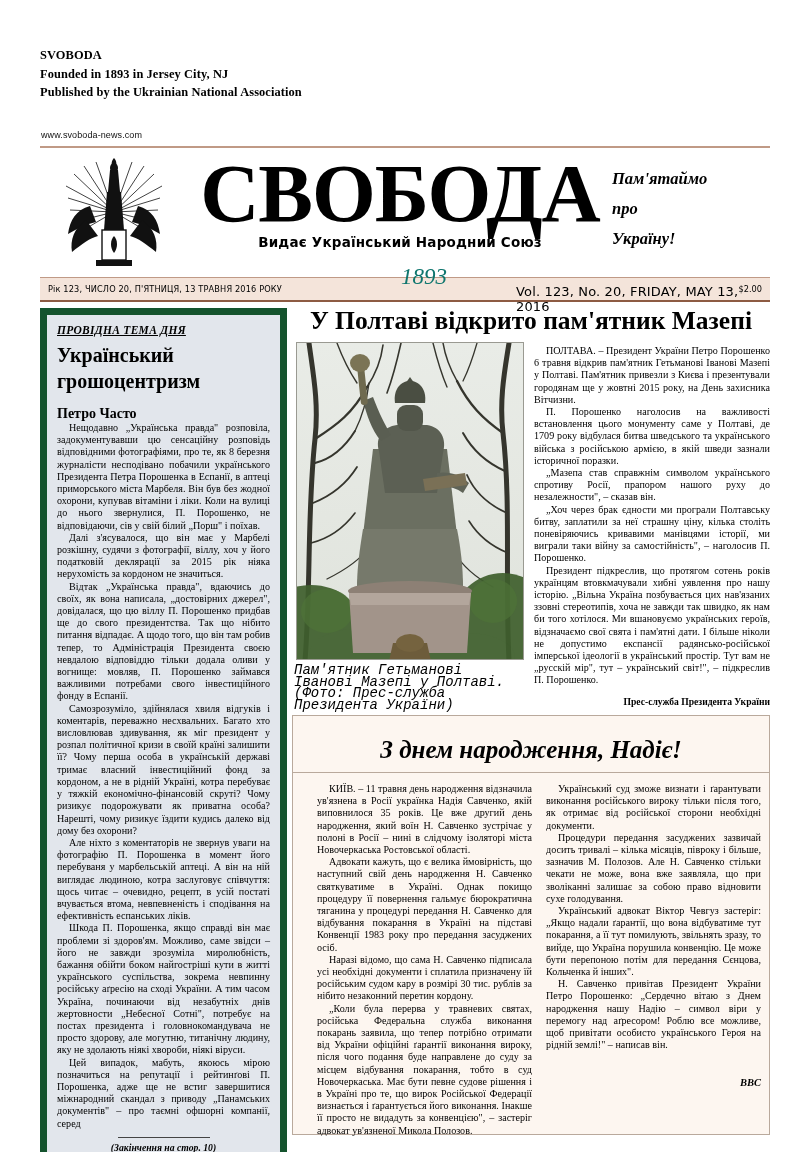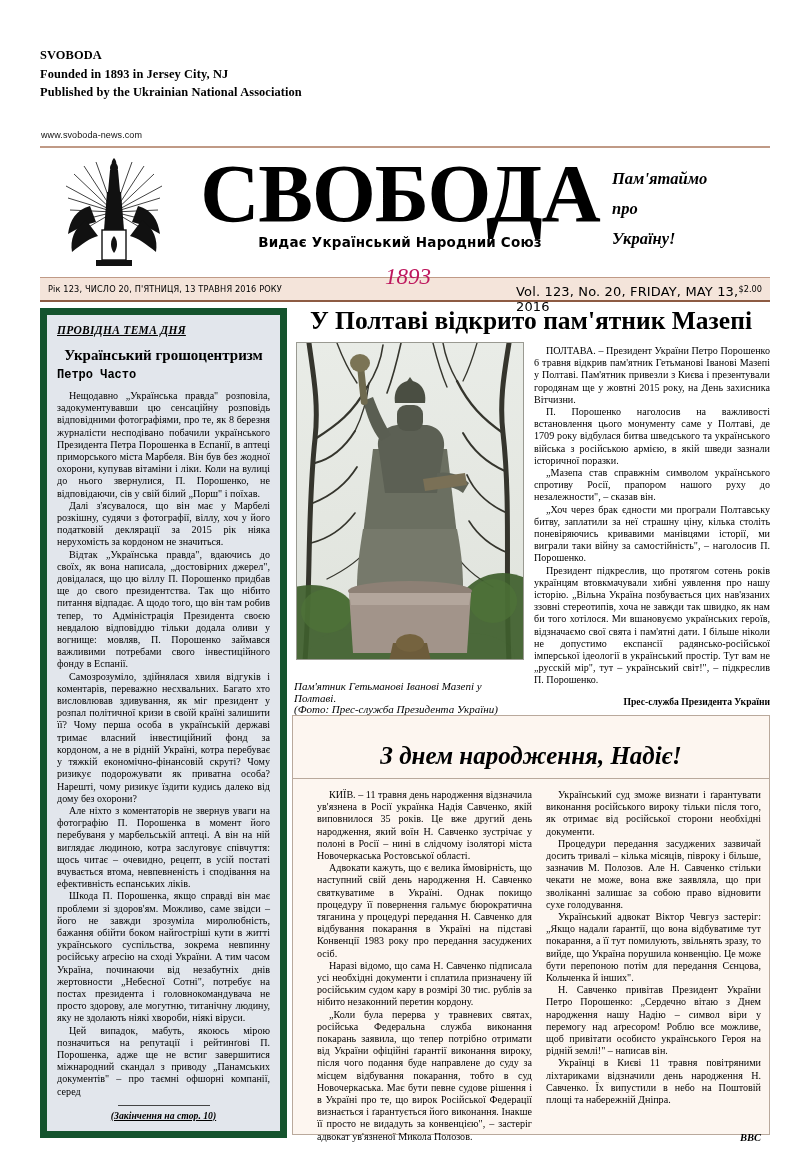"1893" .infobar .year { color: #be185d -> #0f766e; left: 345px -> 361px }
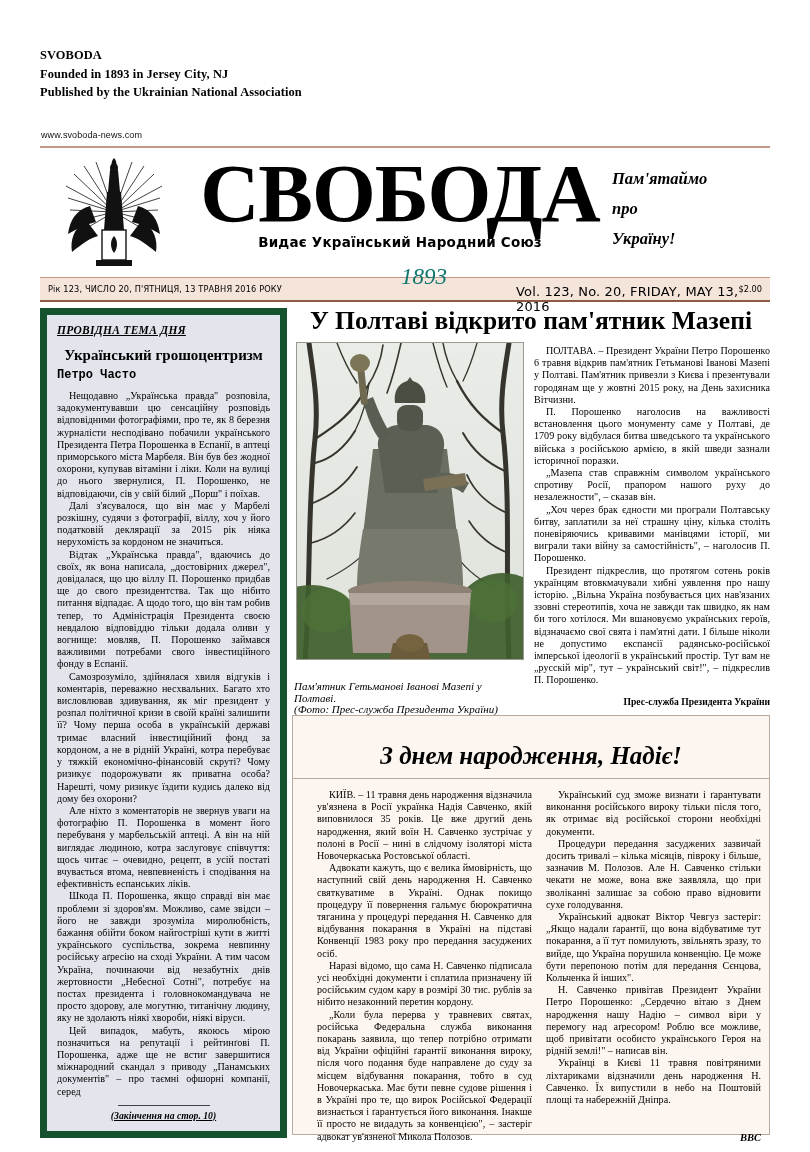"Український грошоцентризм" .lead-title { font-size: 15px -> 20px; margin: 2px 0 0 0 -> 2px 0 12px 0; text-align: center -> left }
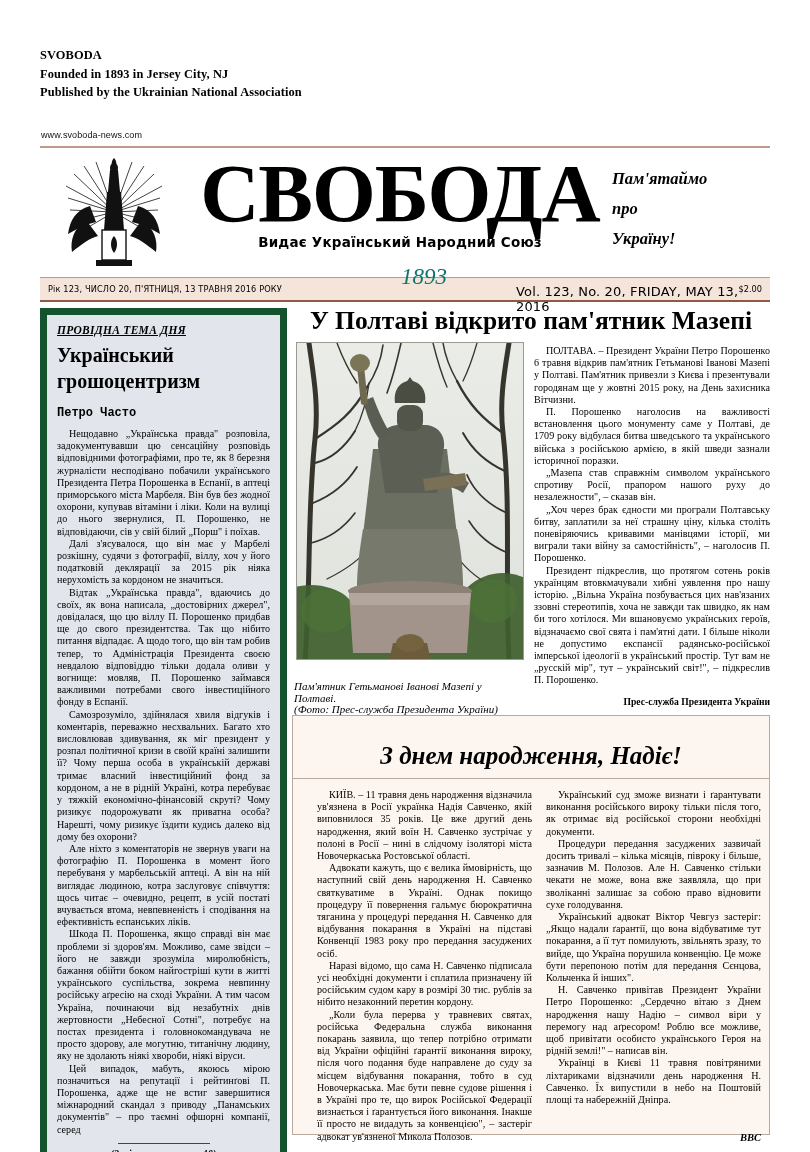"Петро Часто" .byline { font-family: Liberation Mono, monospace -> Liberation Serif, serif; font-size: 12px -> 14px; margin-bottom: 8px -> none }
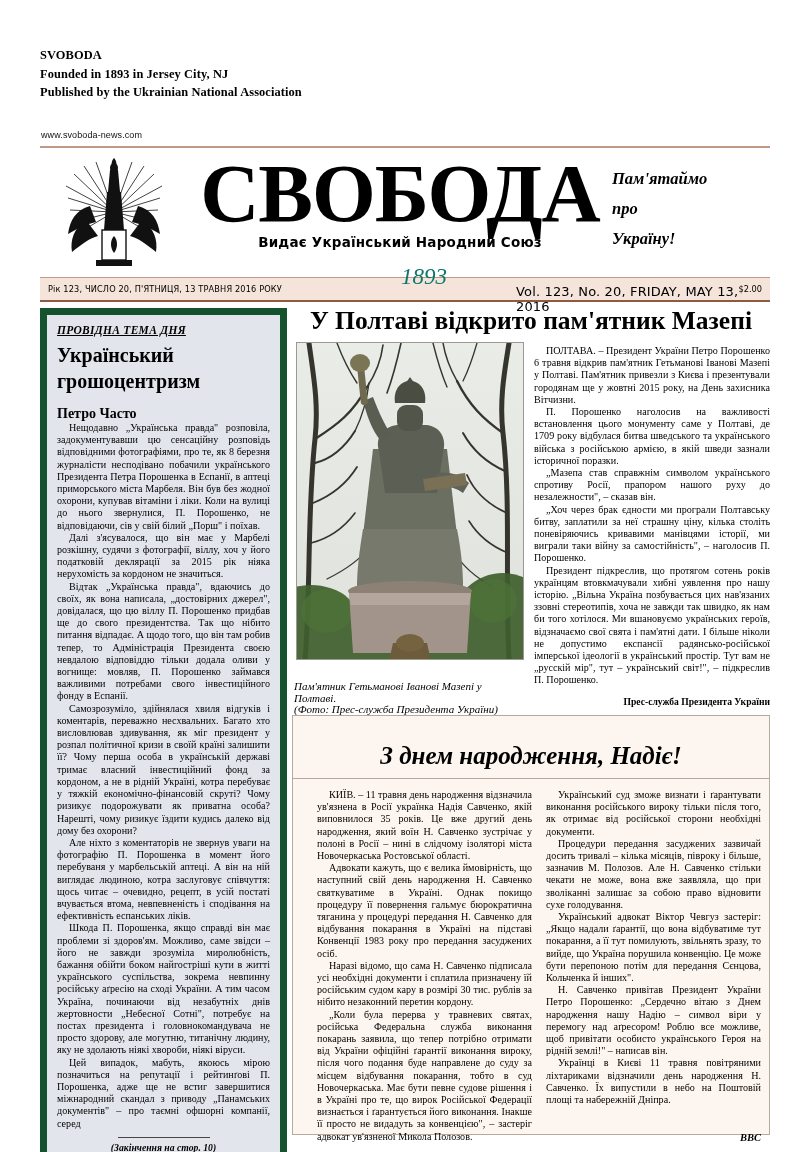"Пам'ятник Гетьманові Іванові Мазепі у" .caption { font-family: Liberation Serif, serif -> Liberation Mono, monospace; font-size: 11px -> 14px; margin-top: 16px -> none }
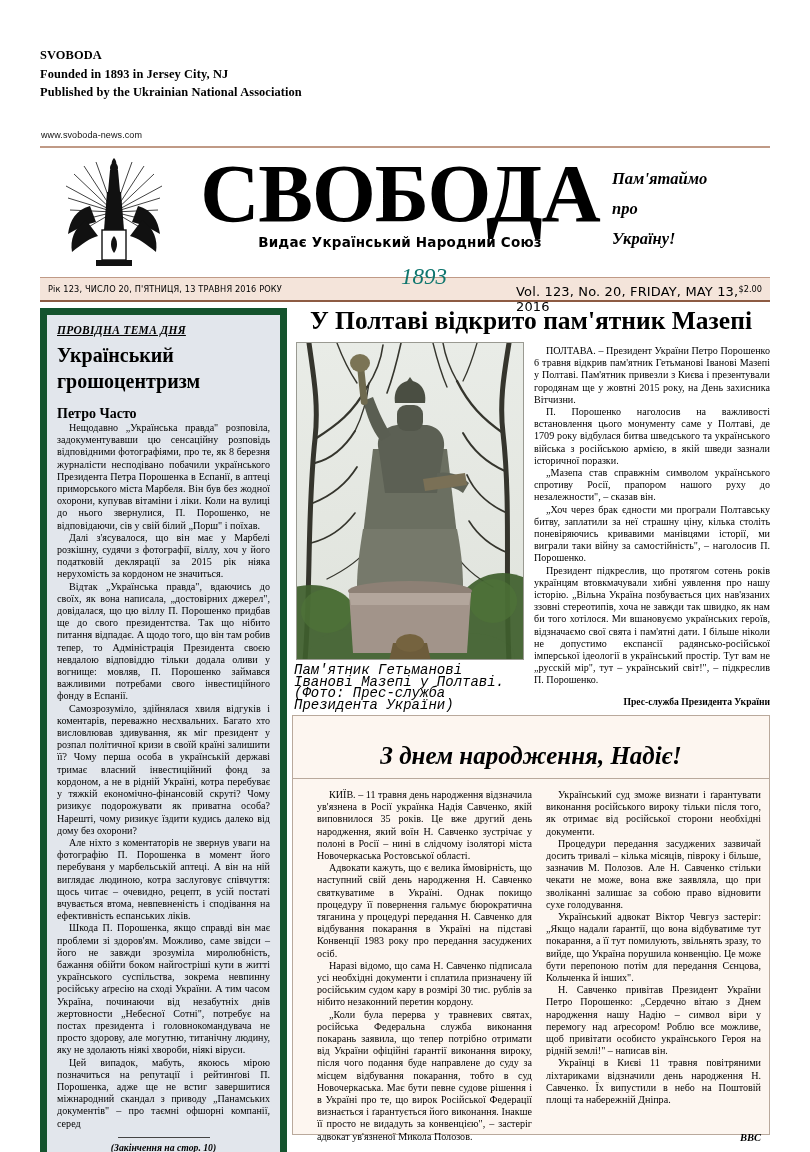"З днем народження, Надіє!" .box-head { padding-top: 22px -> 16px }
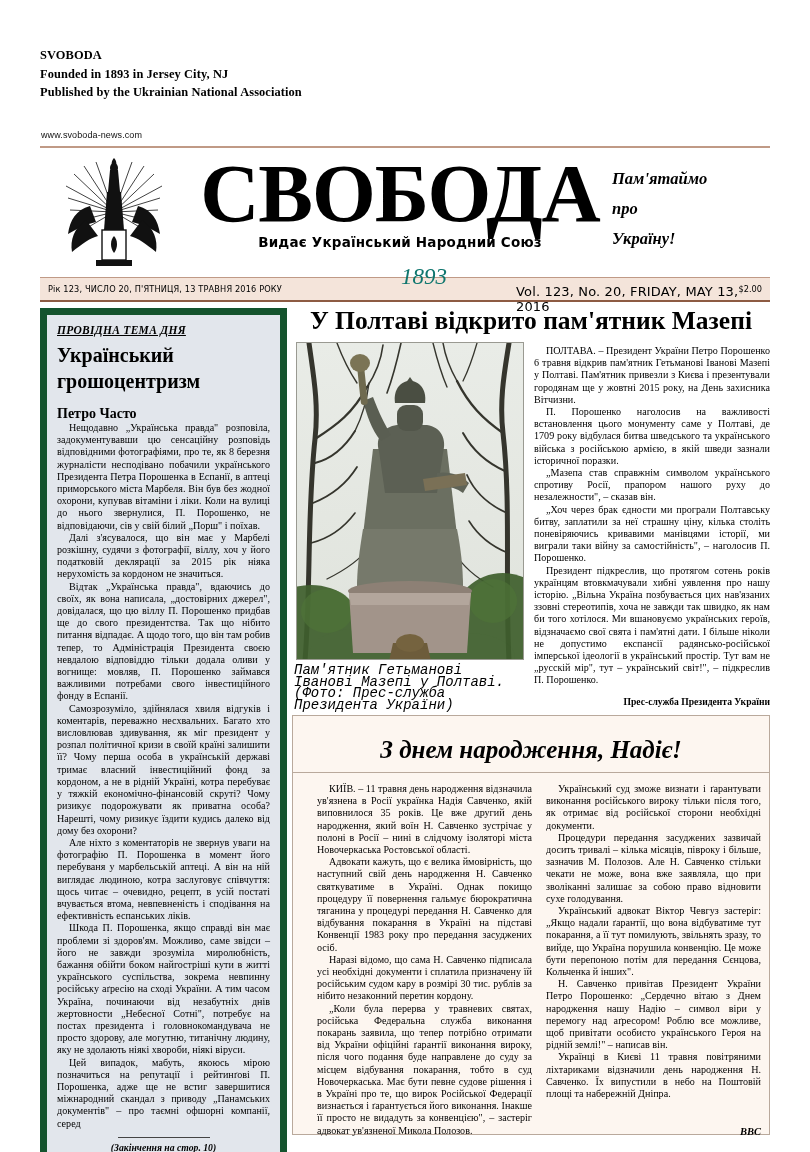"Українці в Києві 11 травня" p { html: <p>Українці в Києві 11 травня повітряними ліхтариками відзначили день народження Н. Савченко. Їх випустили в небо на Поштовій площі та набережній Дніпра.</p> -> none }
